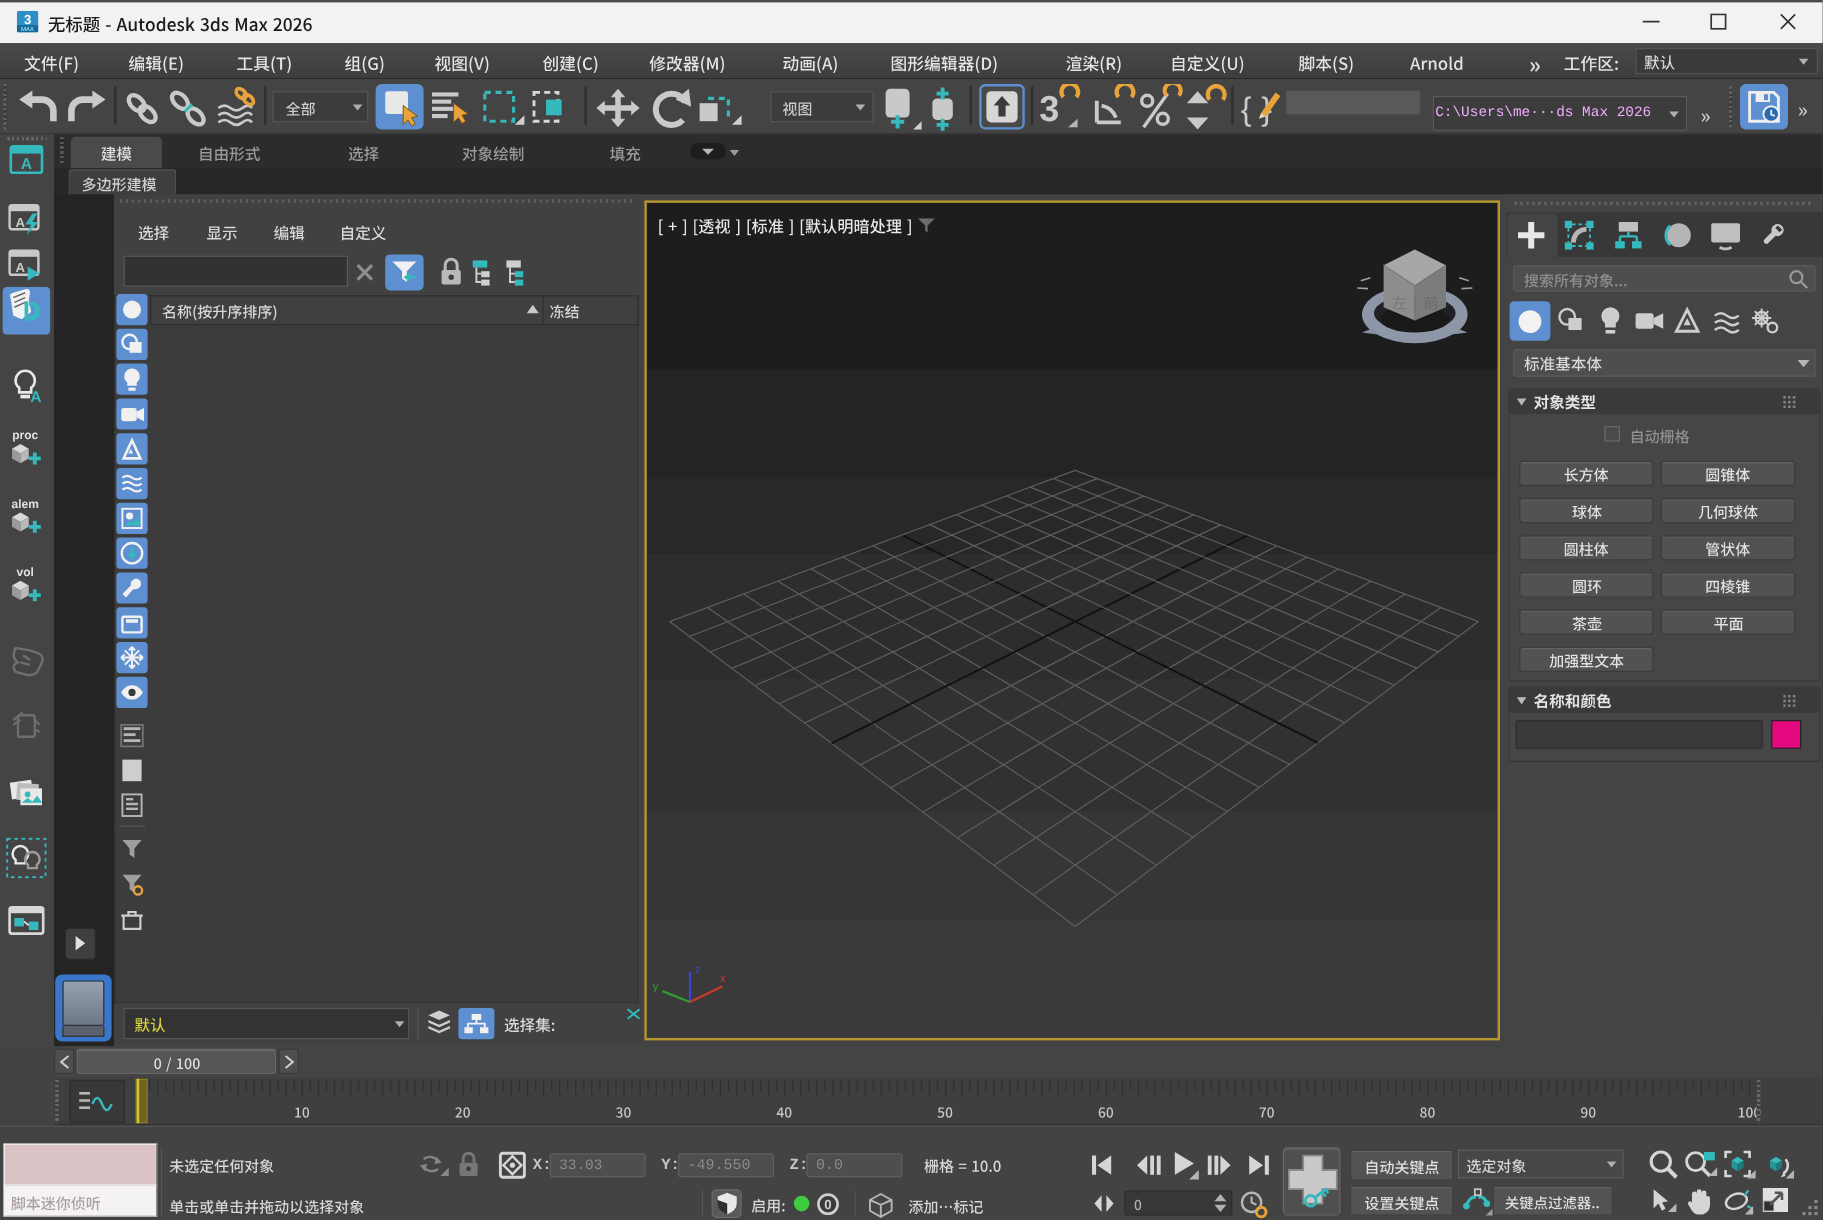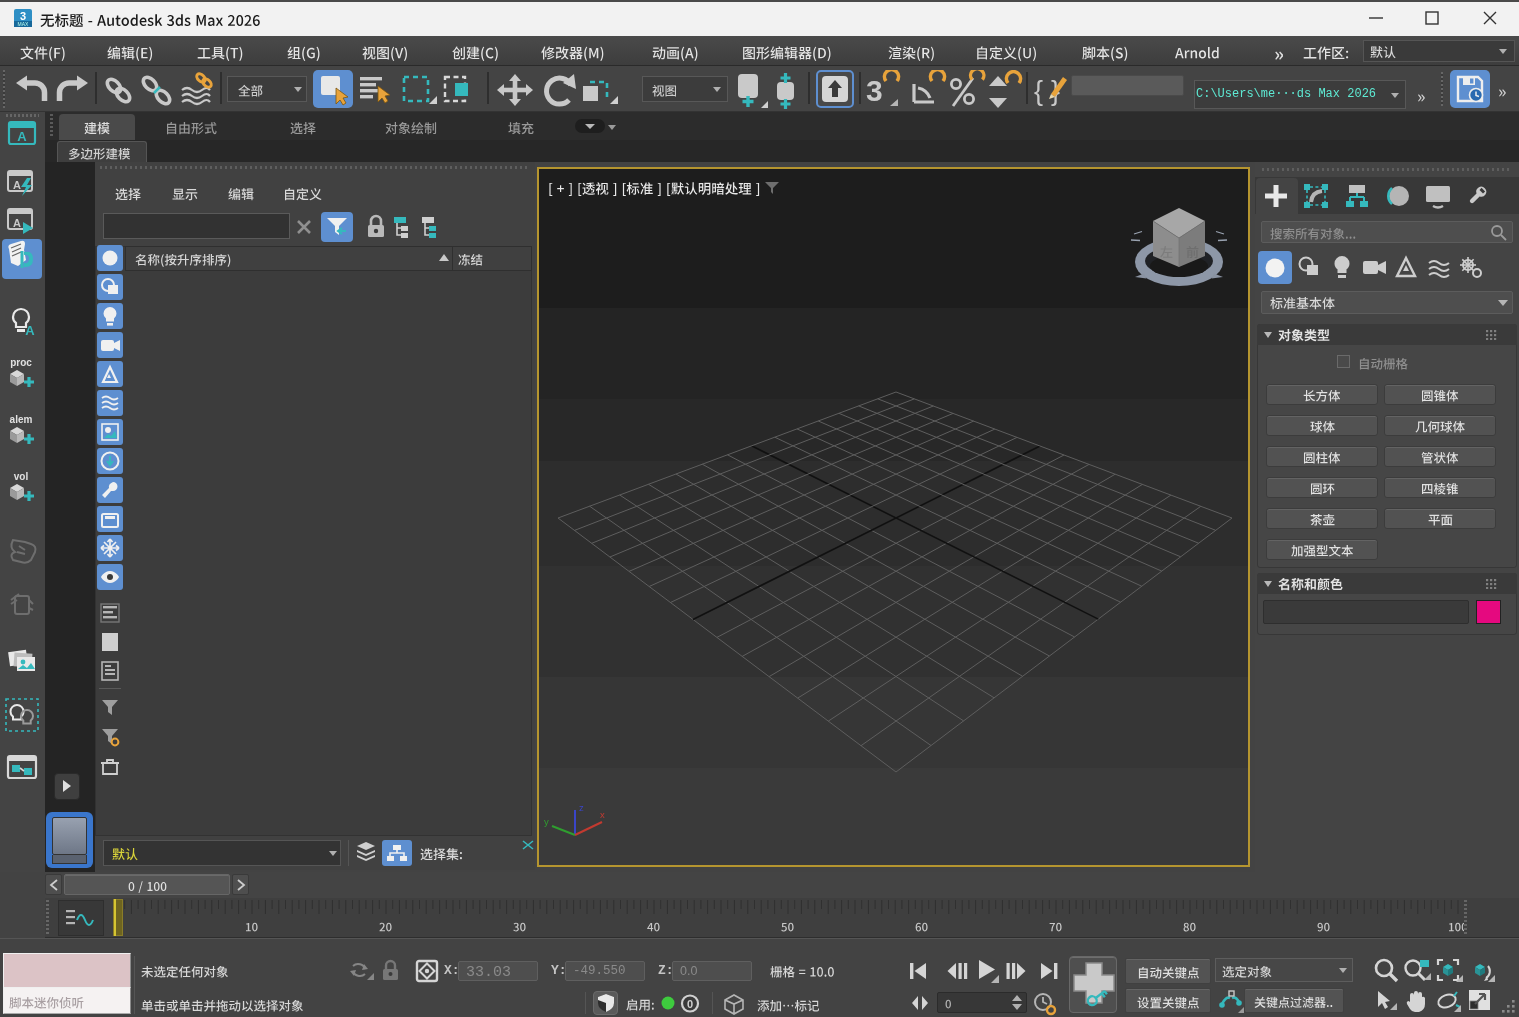"C:\Users\me···ds Max 2026" div { color: #5eead4 -> #f0abfc }
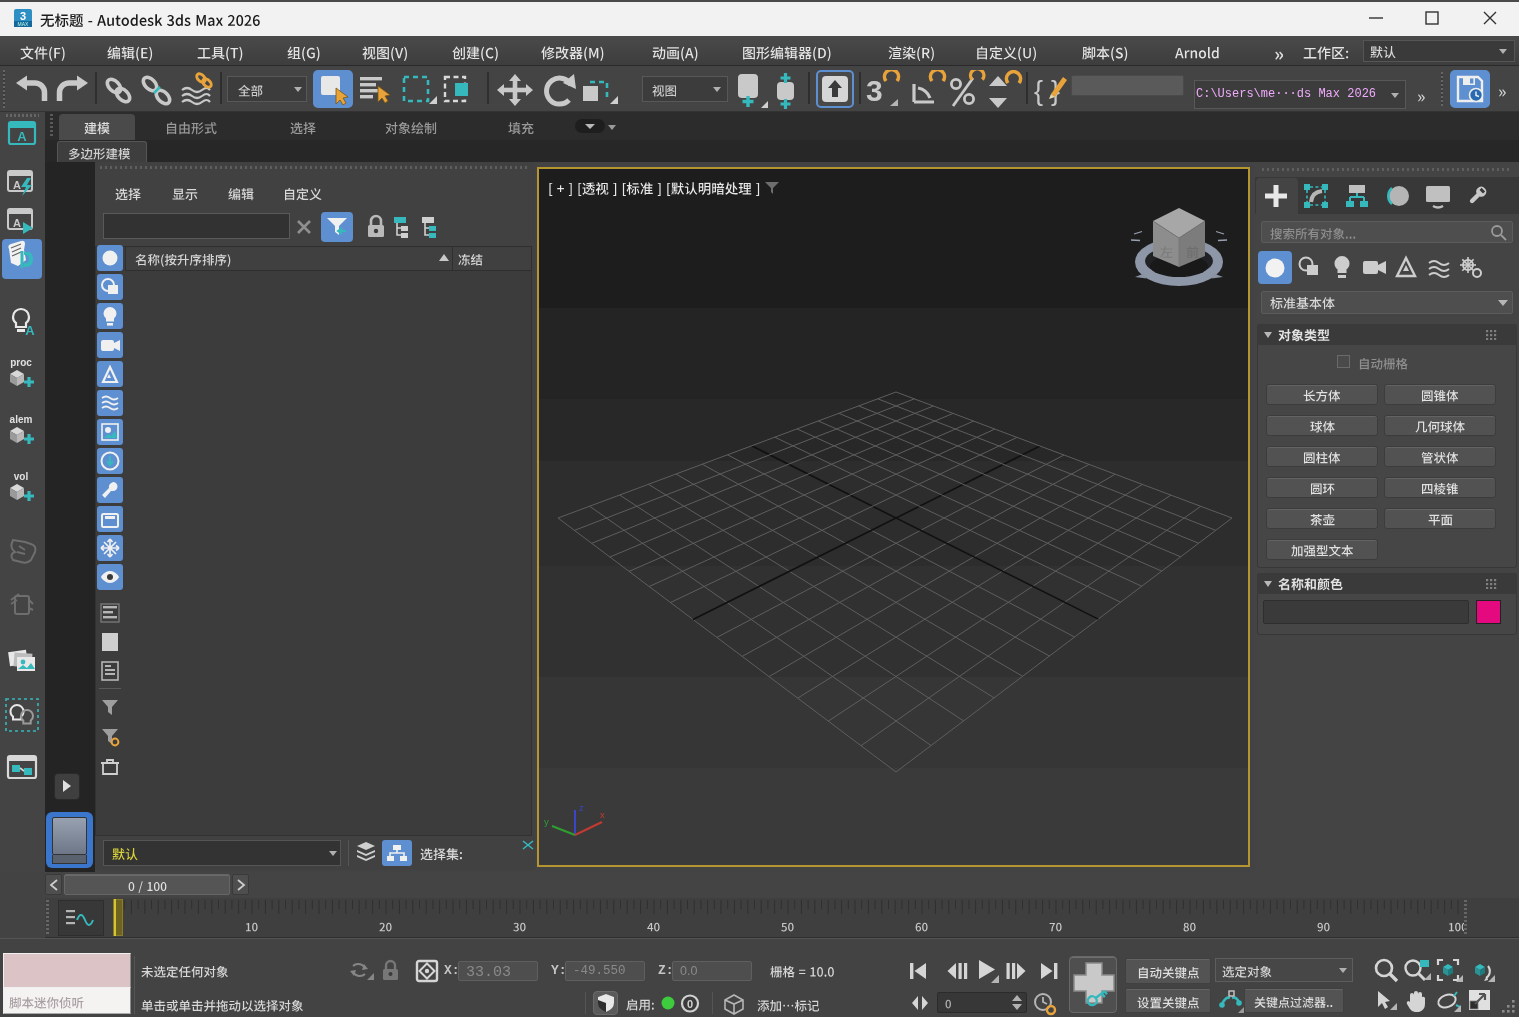"33.03" div { font-size: 15px -> 12px }
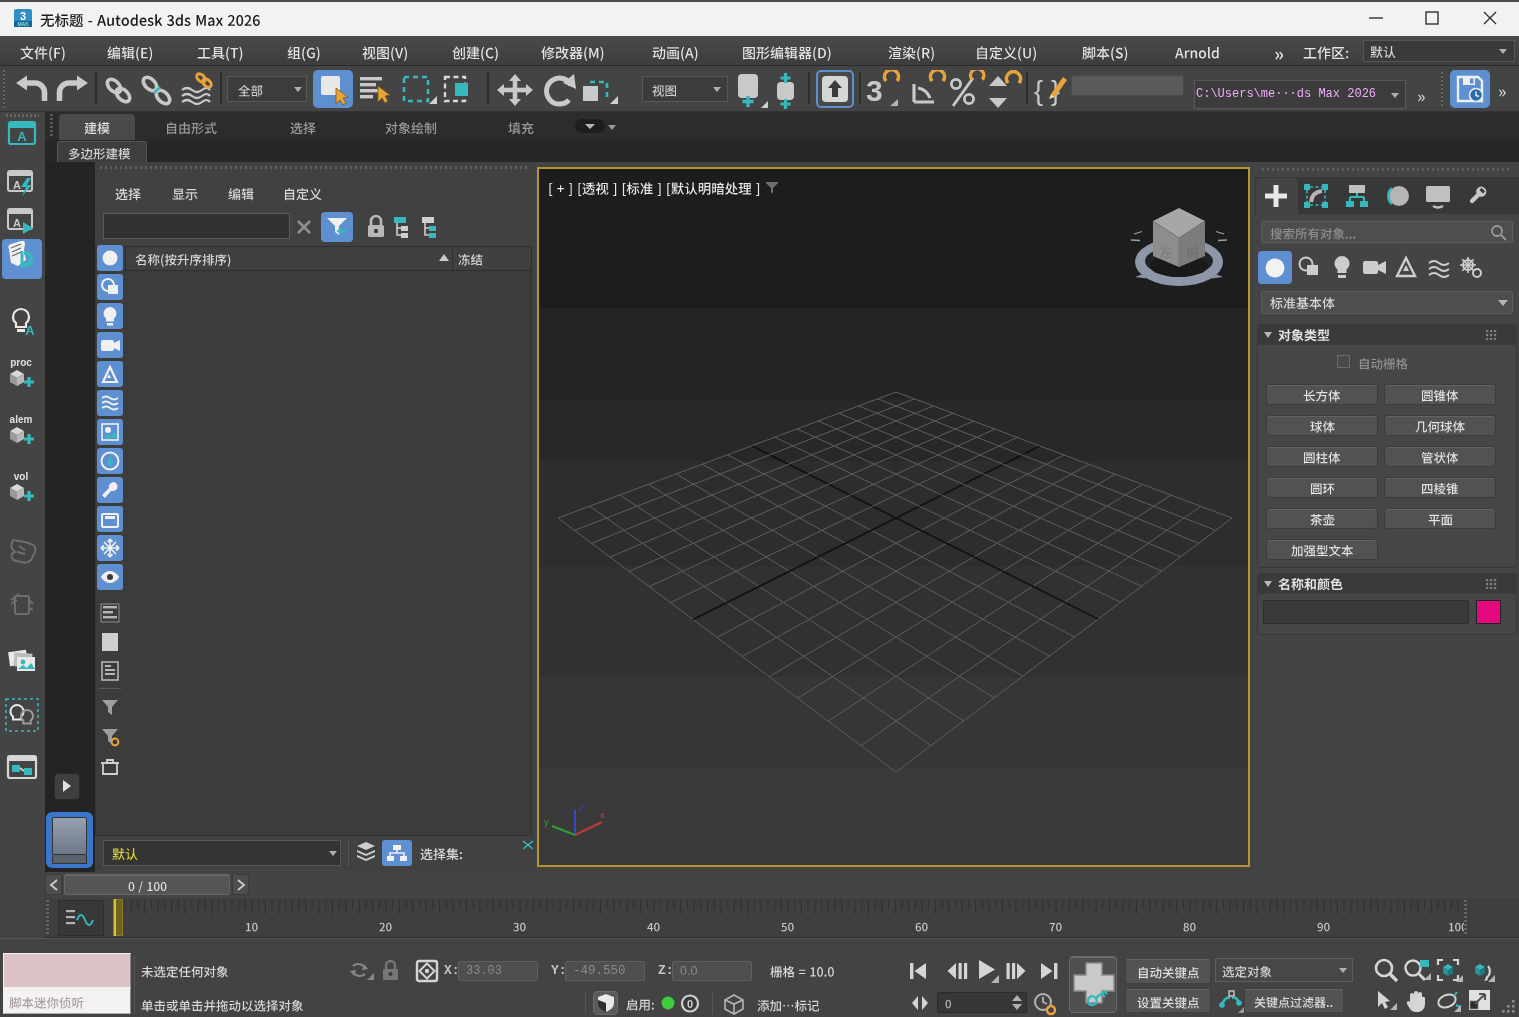"0.0" div { font-family: Liberation Sans, sans-serif -> Liberation Mono, monospace }
